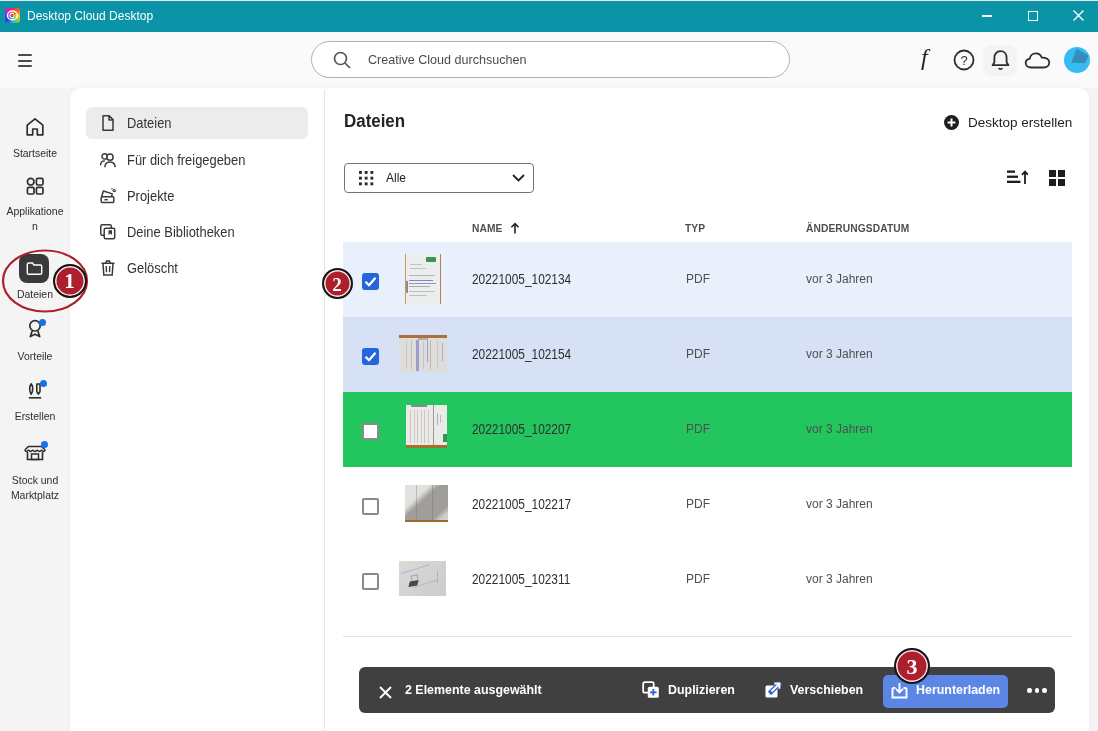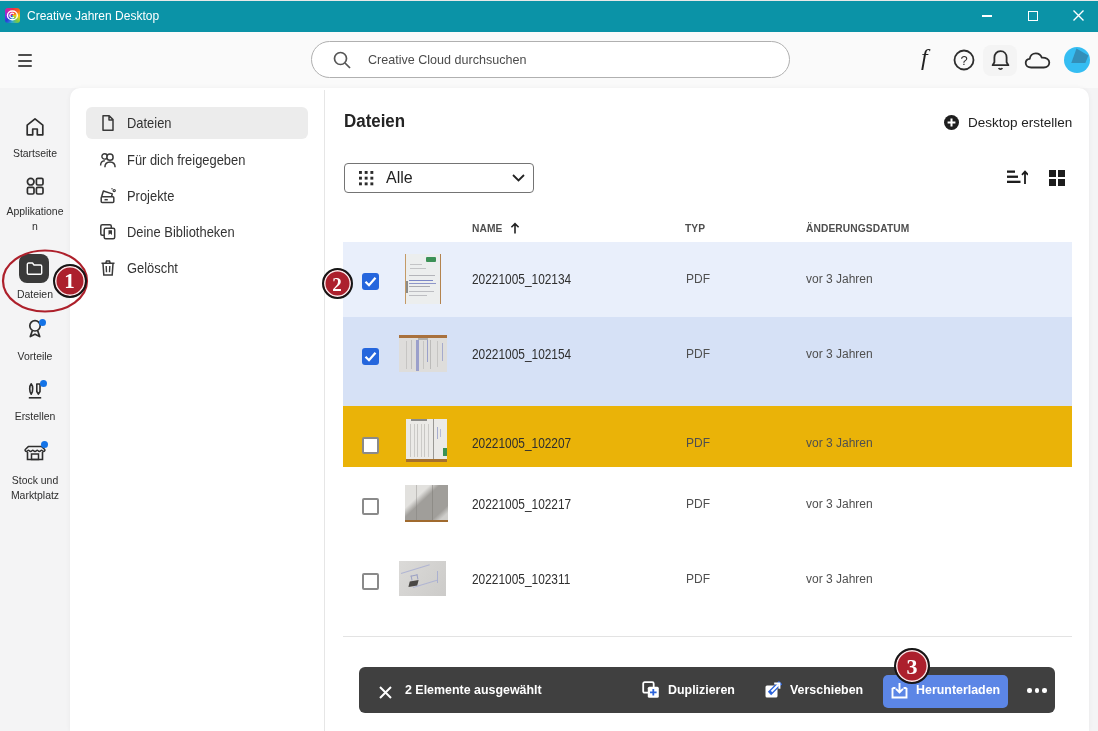"Creative Jahren Desktop" div.abs { text: Creative Jahren -> Desktop Cloud }
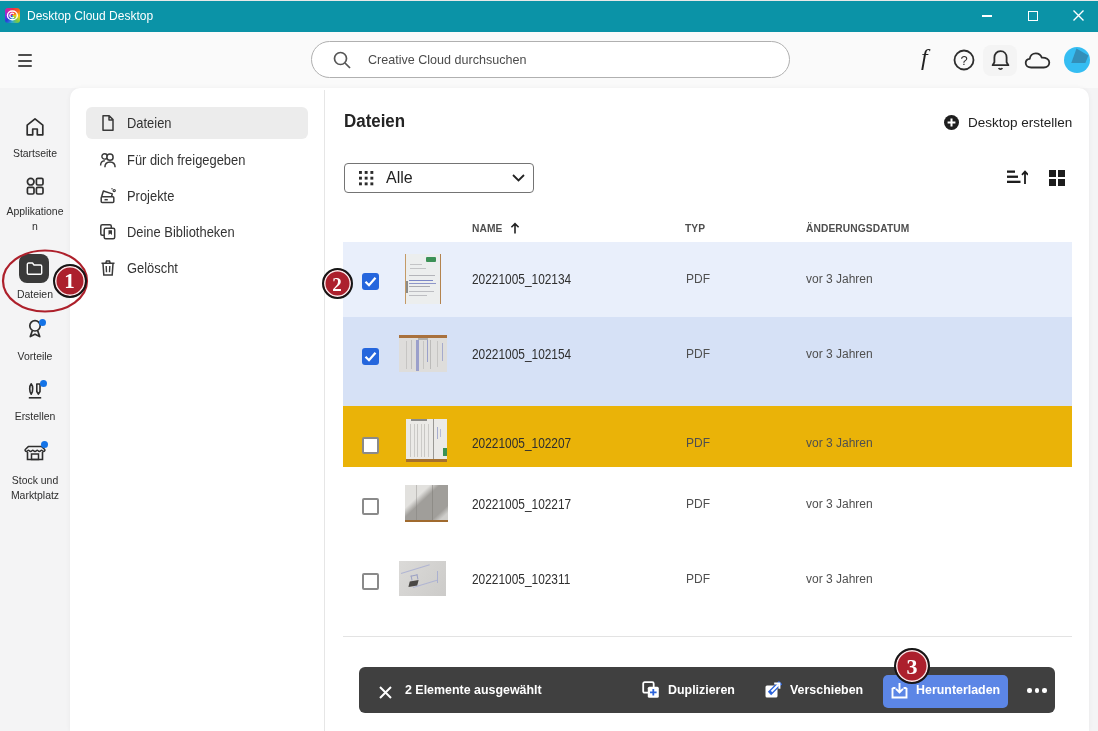"Alle" #filter-label { font-size: 16px -> 12px }
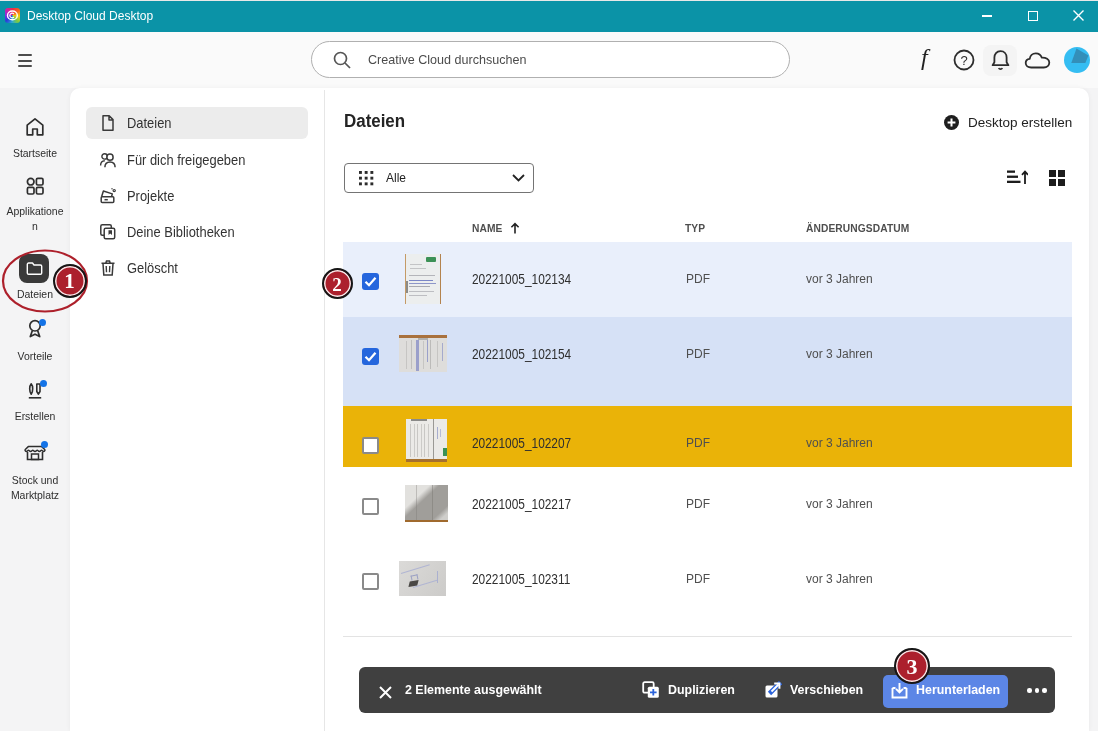"20221005_102207" div.row { background: #eab308 -> #22c55e; top: 406px -> 392px }
